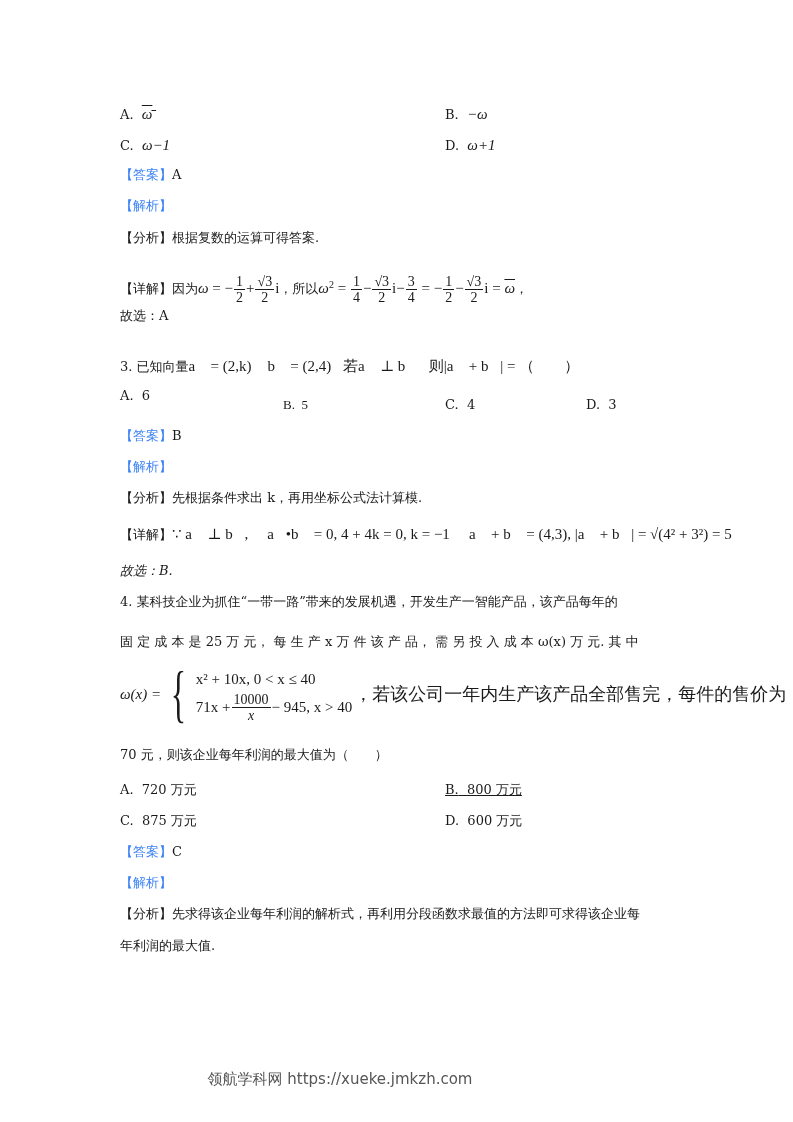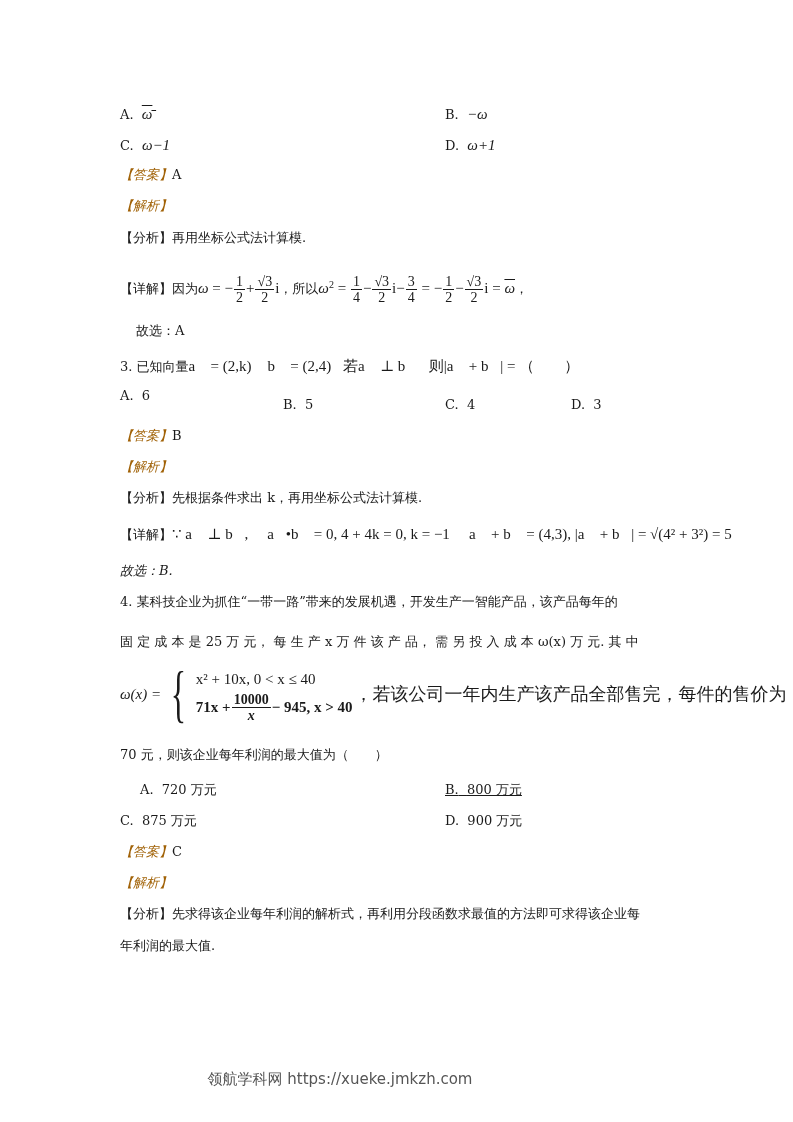"【答案】" .blue { color: #a16207 -> #3b82f6; font-style: italic -> none }
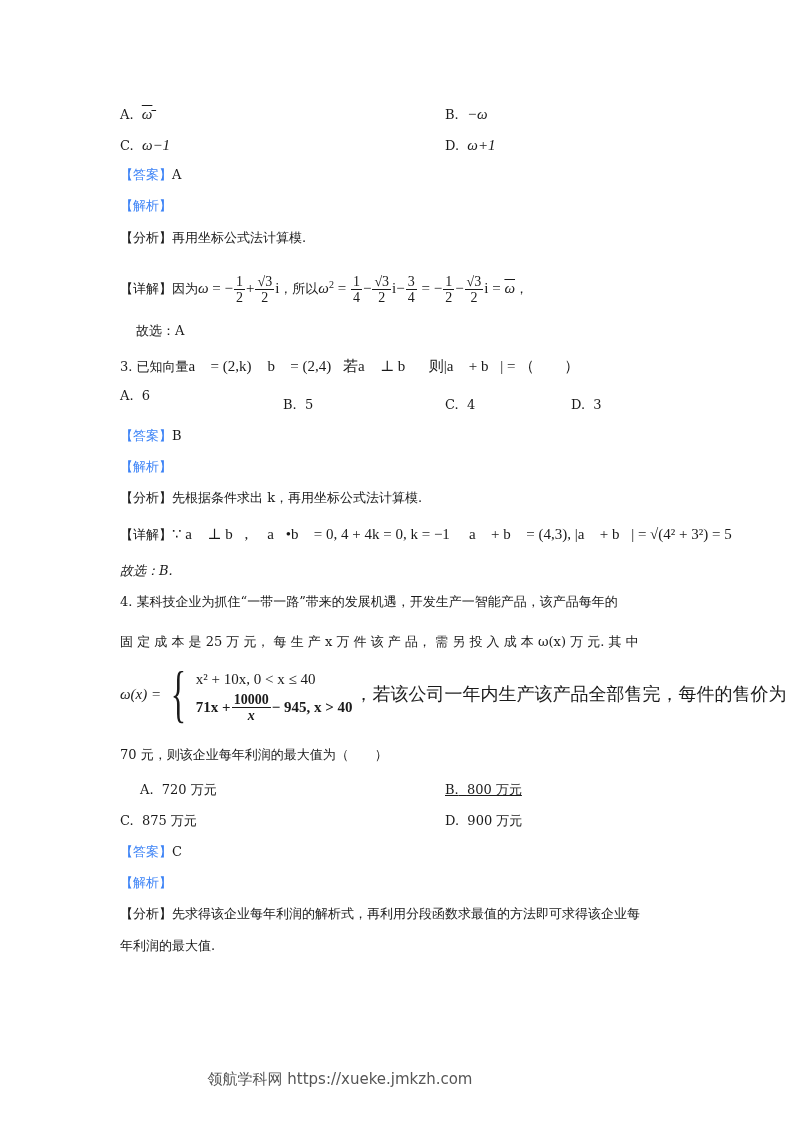"再用坐标公式法计算模." span { text: 再用坐标公式法计算模 -> 根据复数的运算可得答案 }
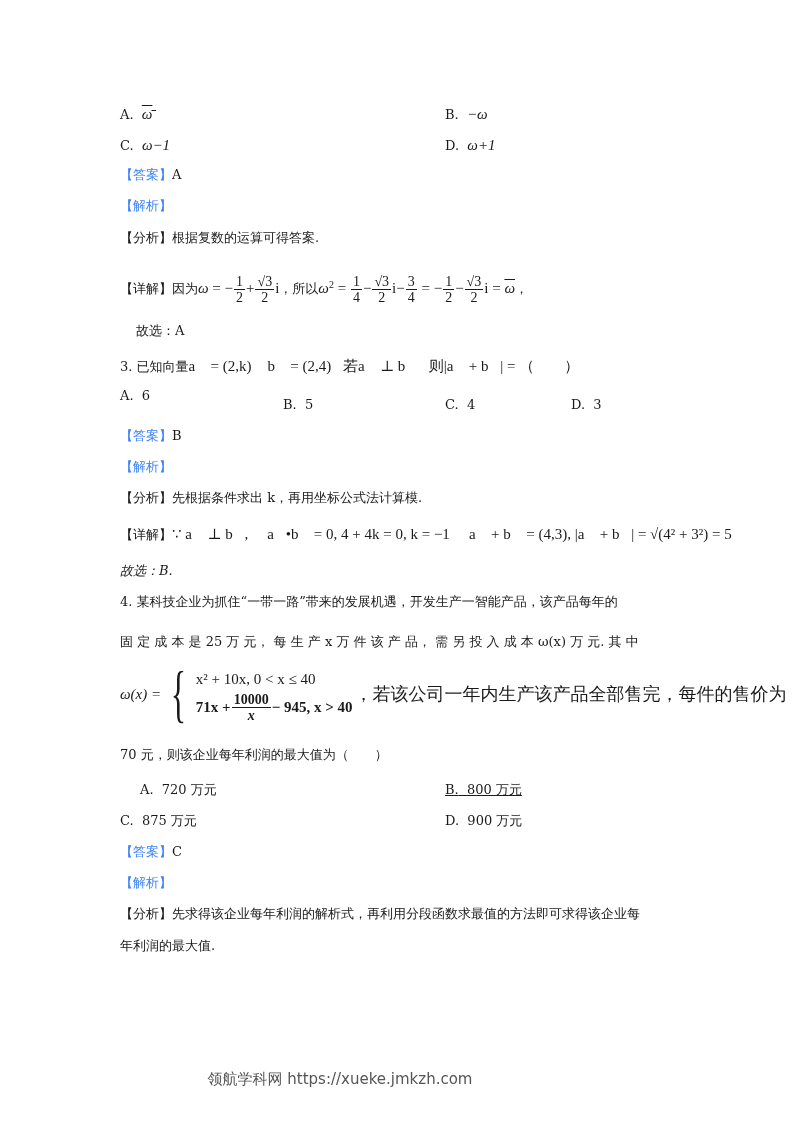"故选：A" div.line { margin-left: 16px -> none; top: 321px -> 306px }
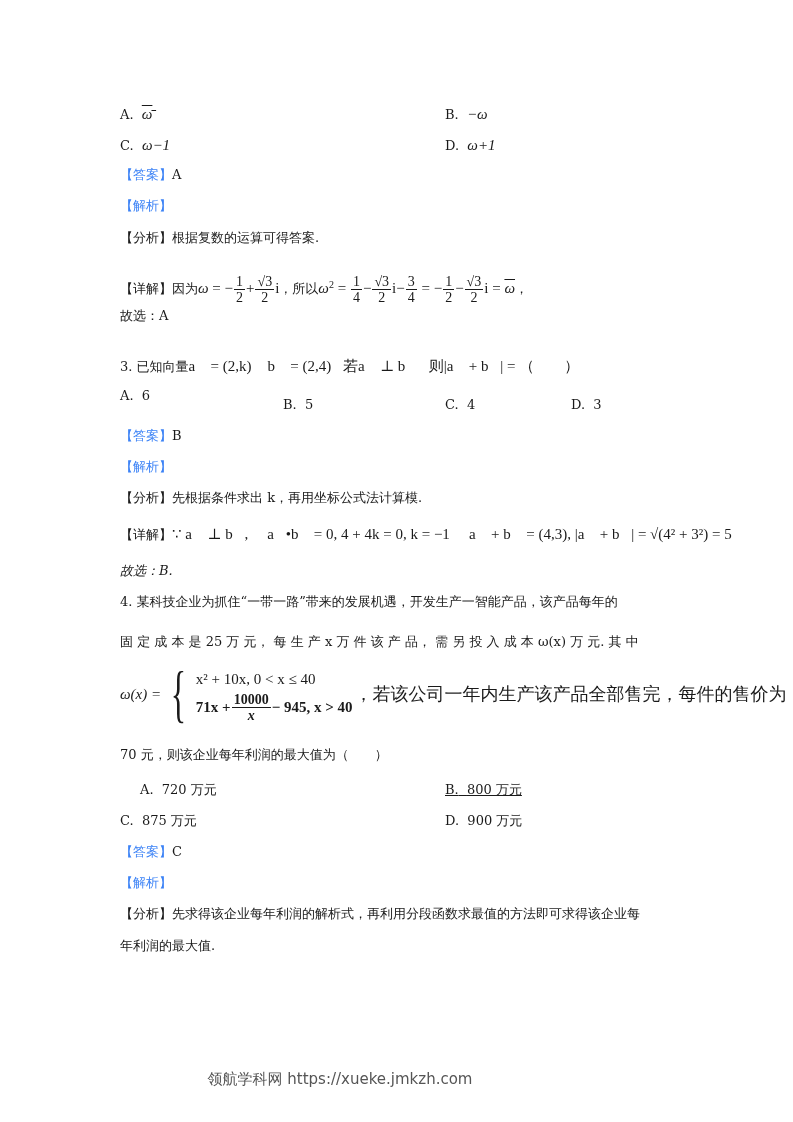"B. 5" div.opt { font-family: none -> Liberation Serif, serif }
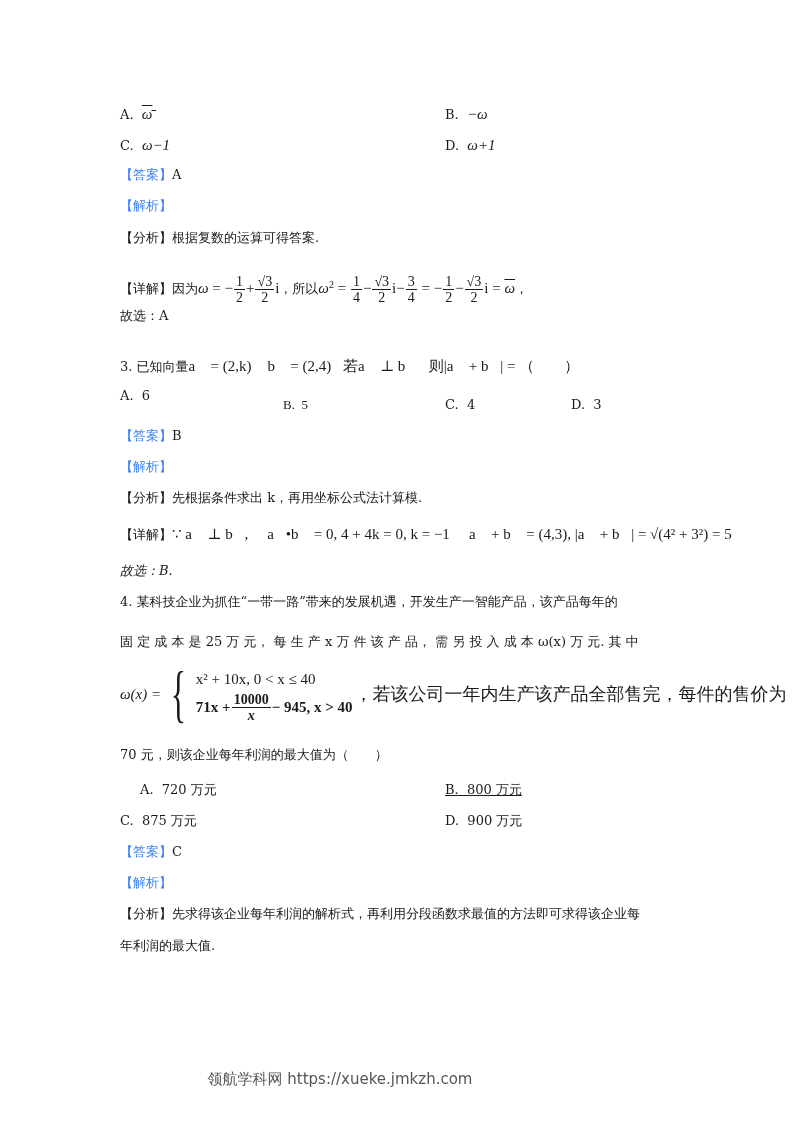"D. 3" div.opt { left: 571px -> 586px }
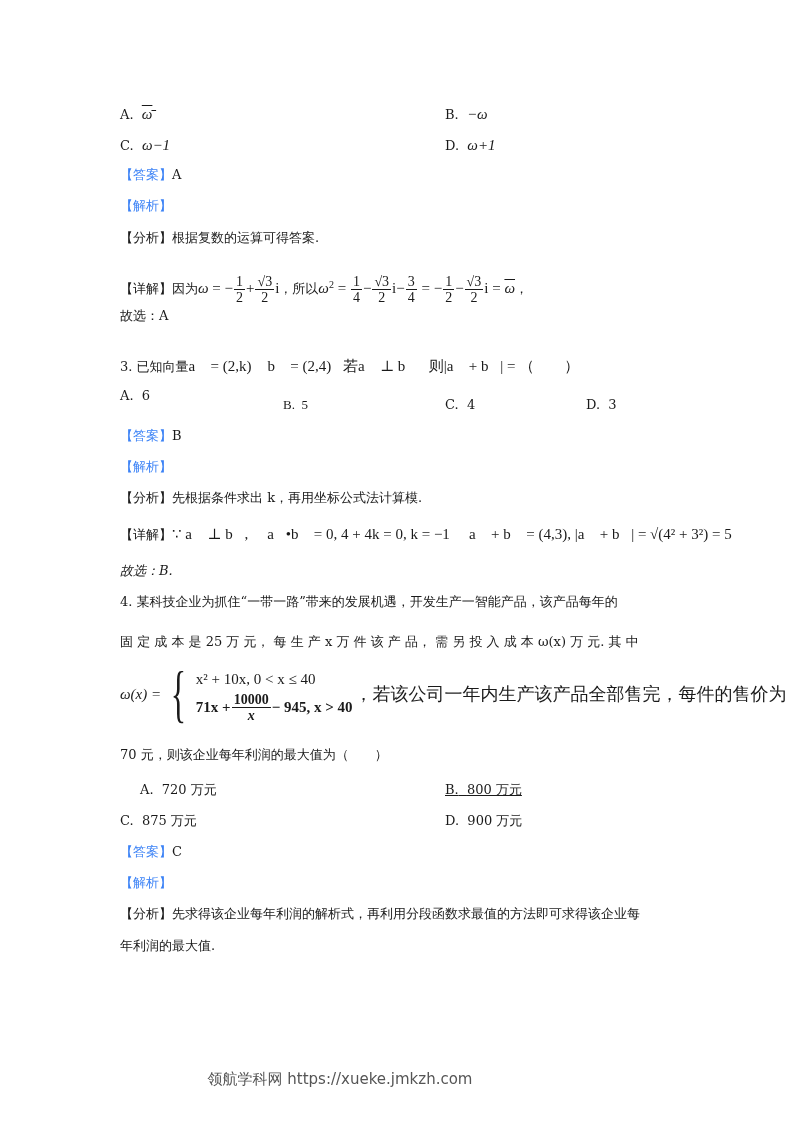"71x +" div { font-weight: bold -> none }
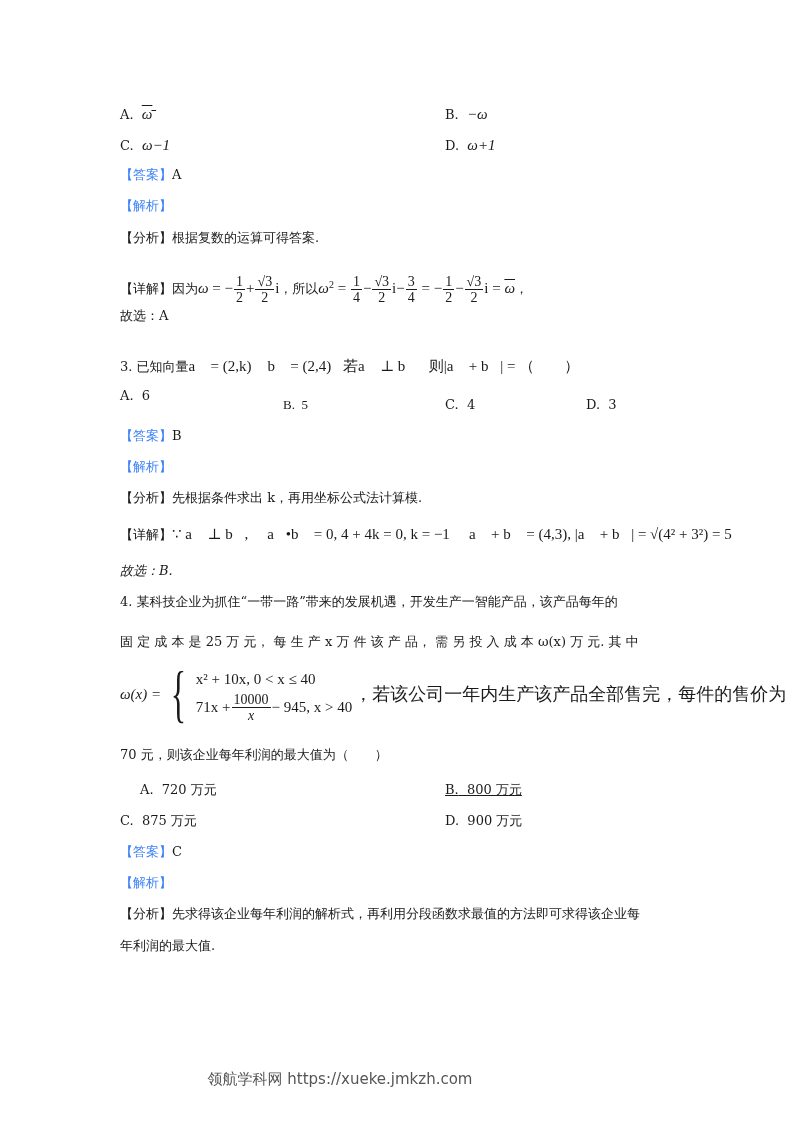"A. 720 万元" div.opt { margin-left: 20px -> none }
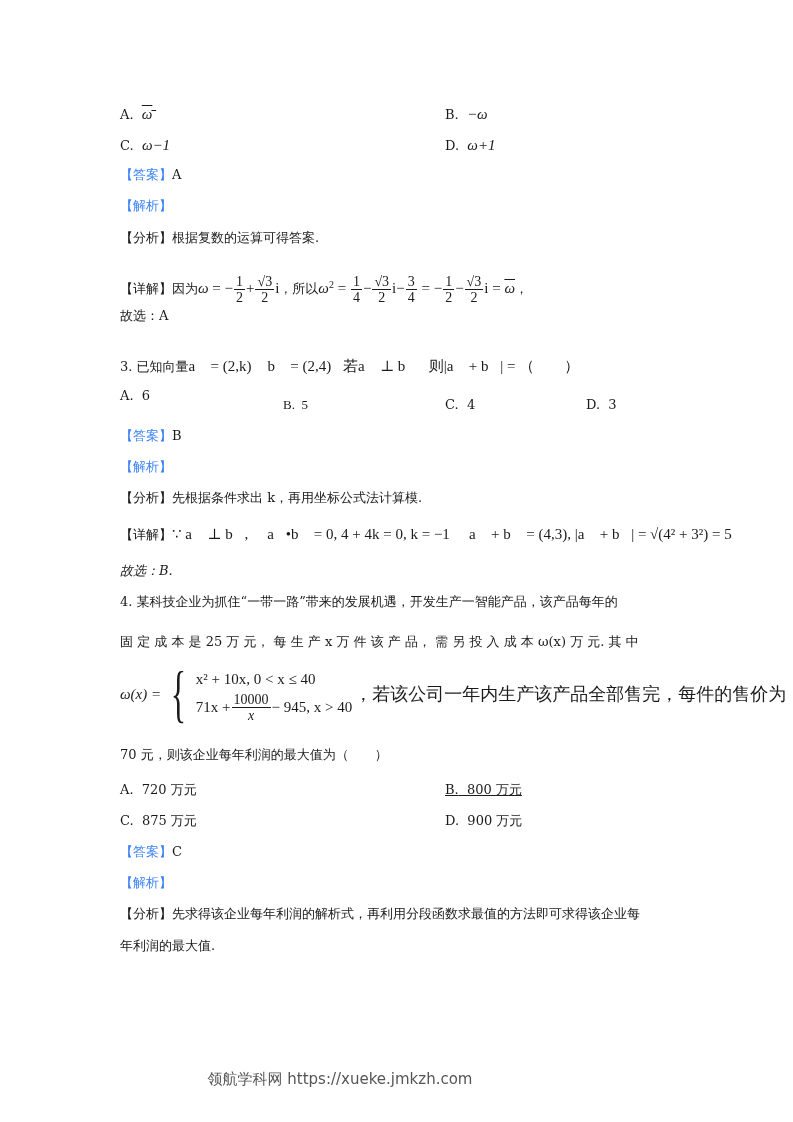"900 万元" span { text: 900 -> 600 }
